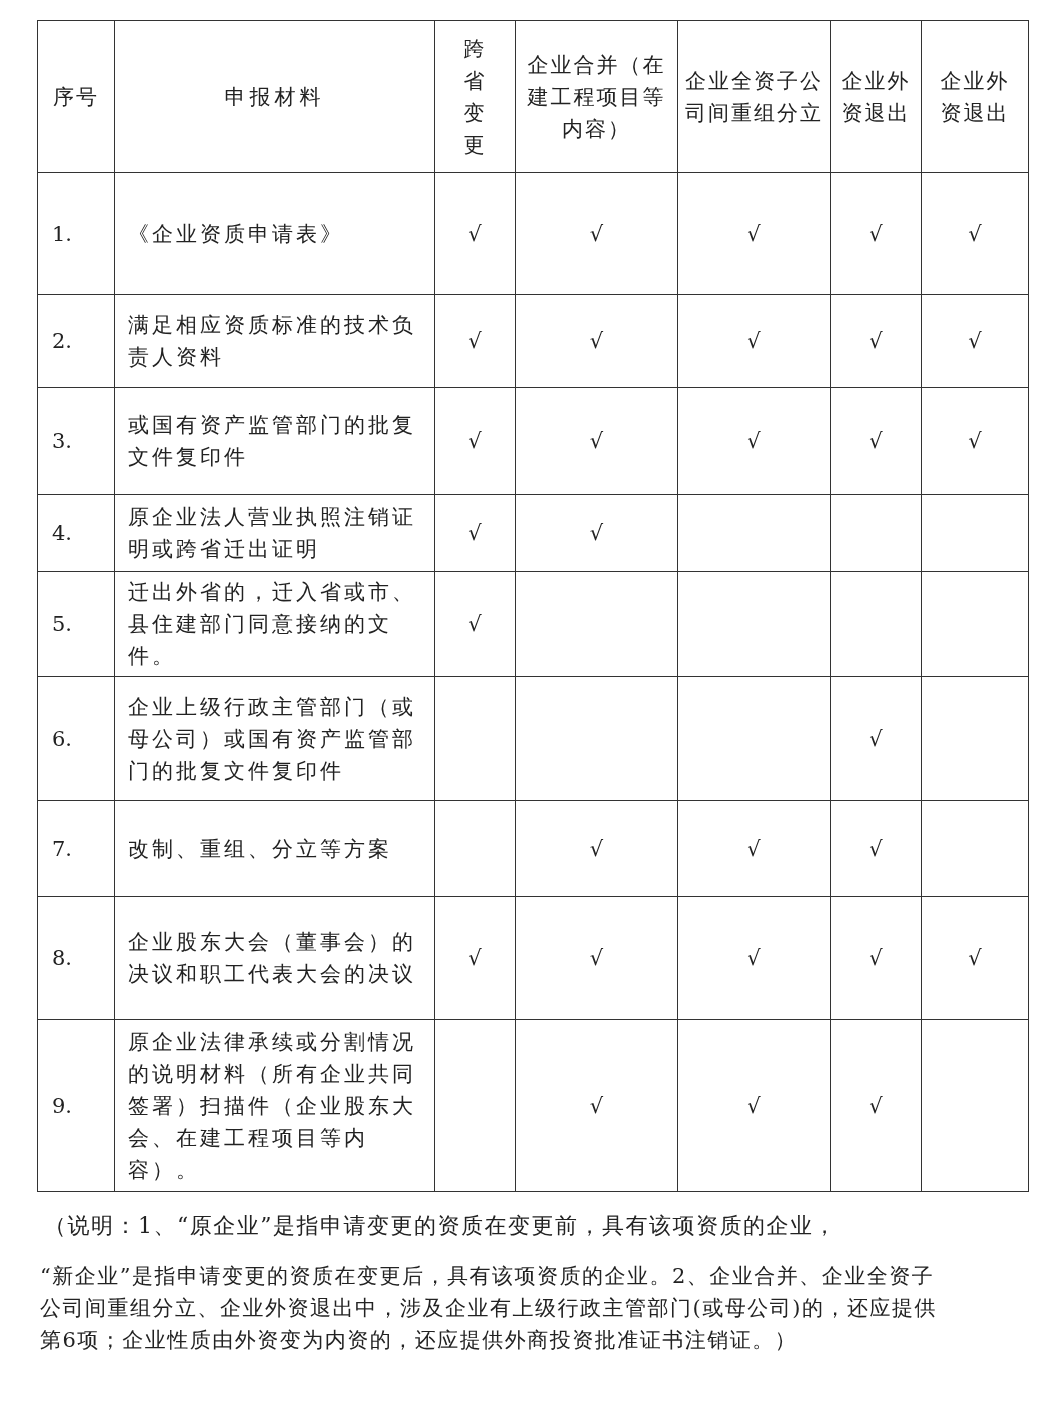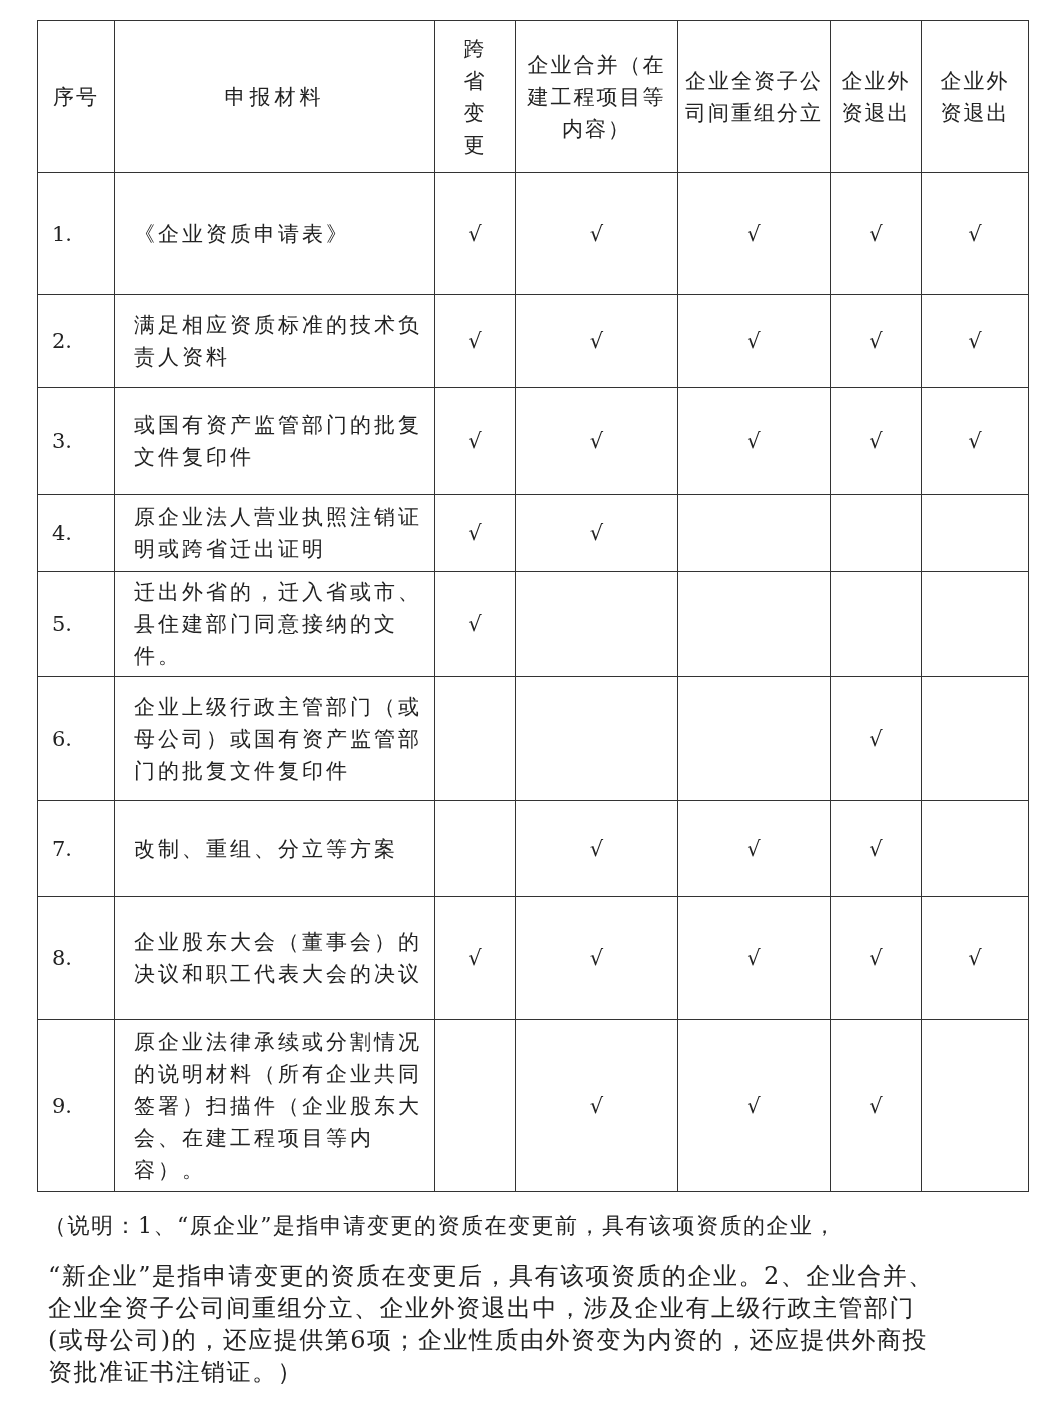"《企业资质申请表》" td.mat { padding-left: 19px -> 13px }
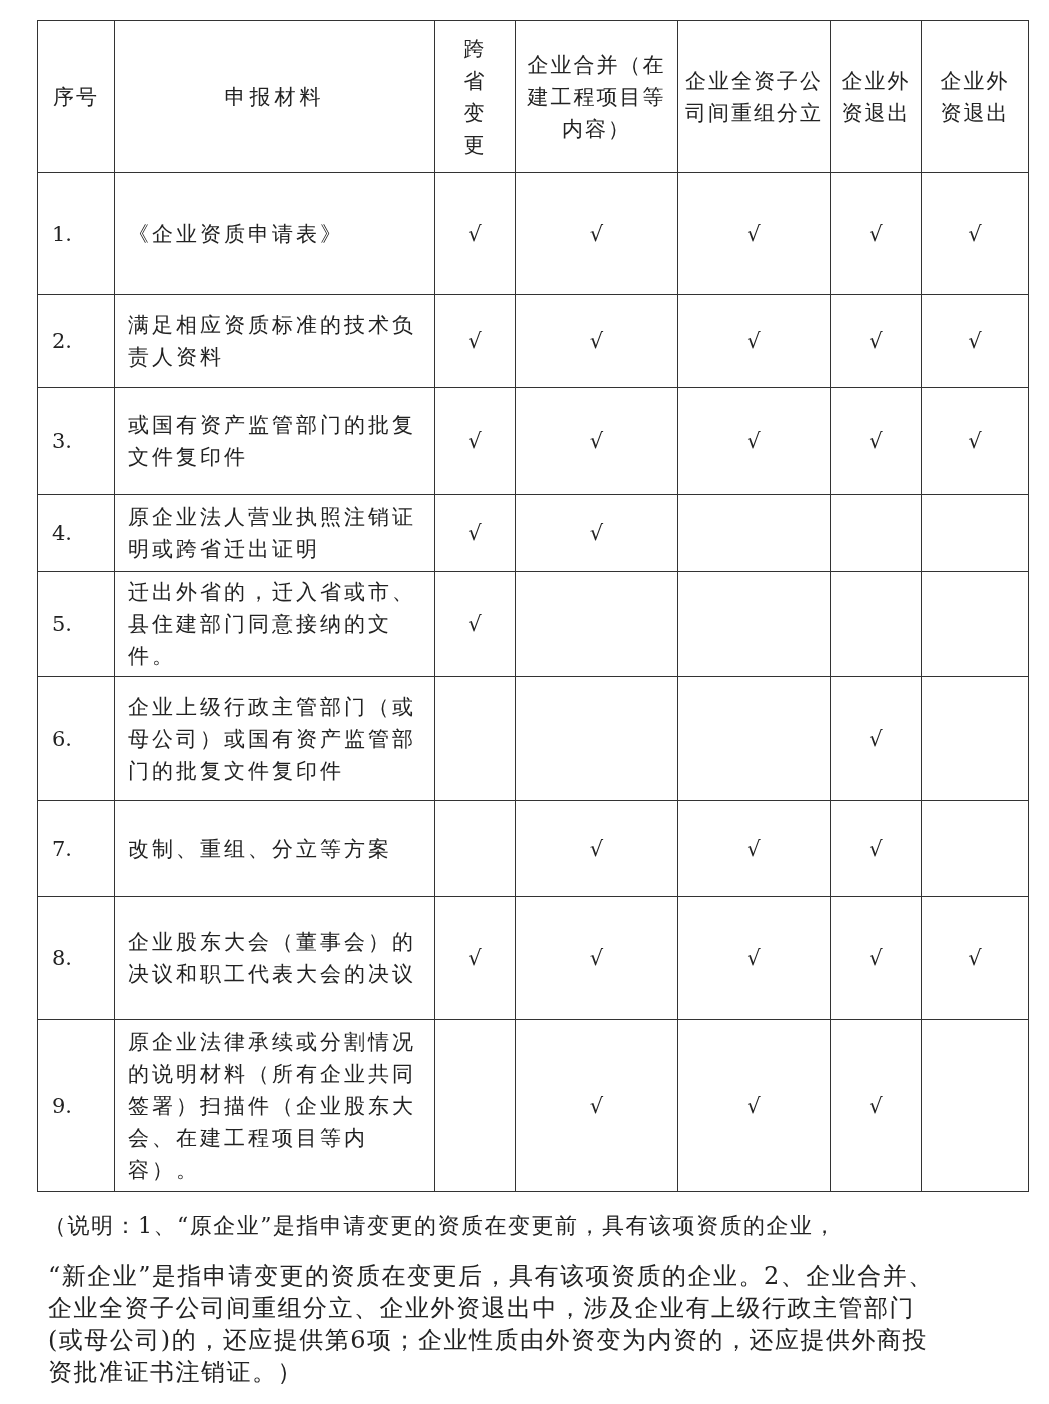"“新企业”是指申请变更的资质在变更后，具有该项资质的企业。2、企业合并、企业全资" .note { font-size: 24px -> 21px; left: 48px -> 40px }
